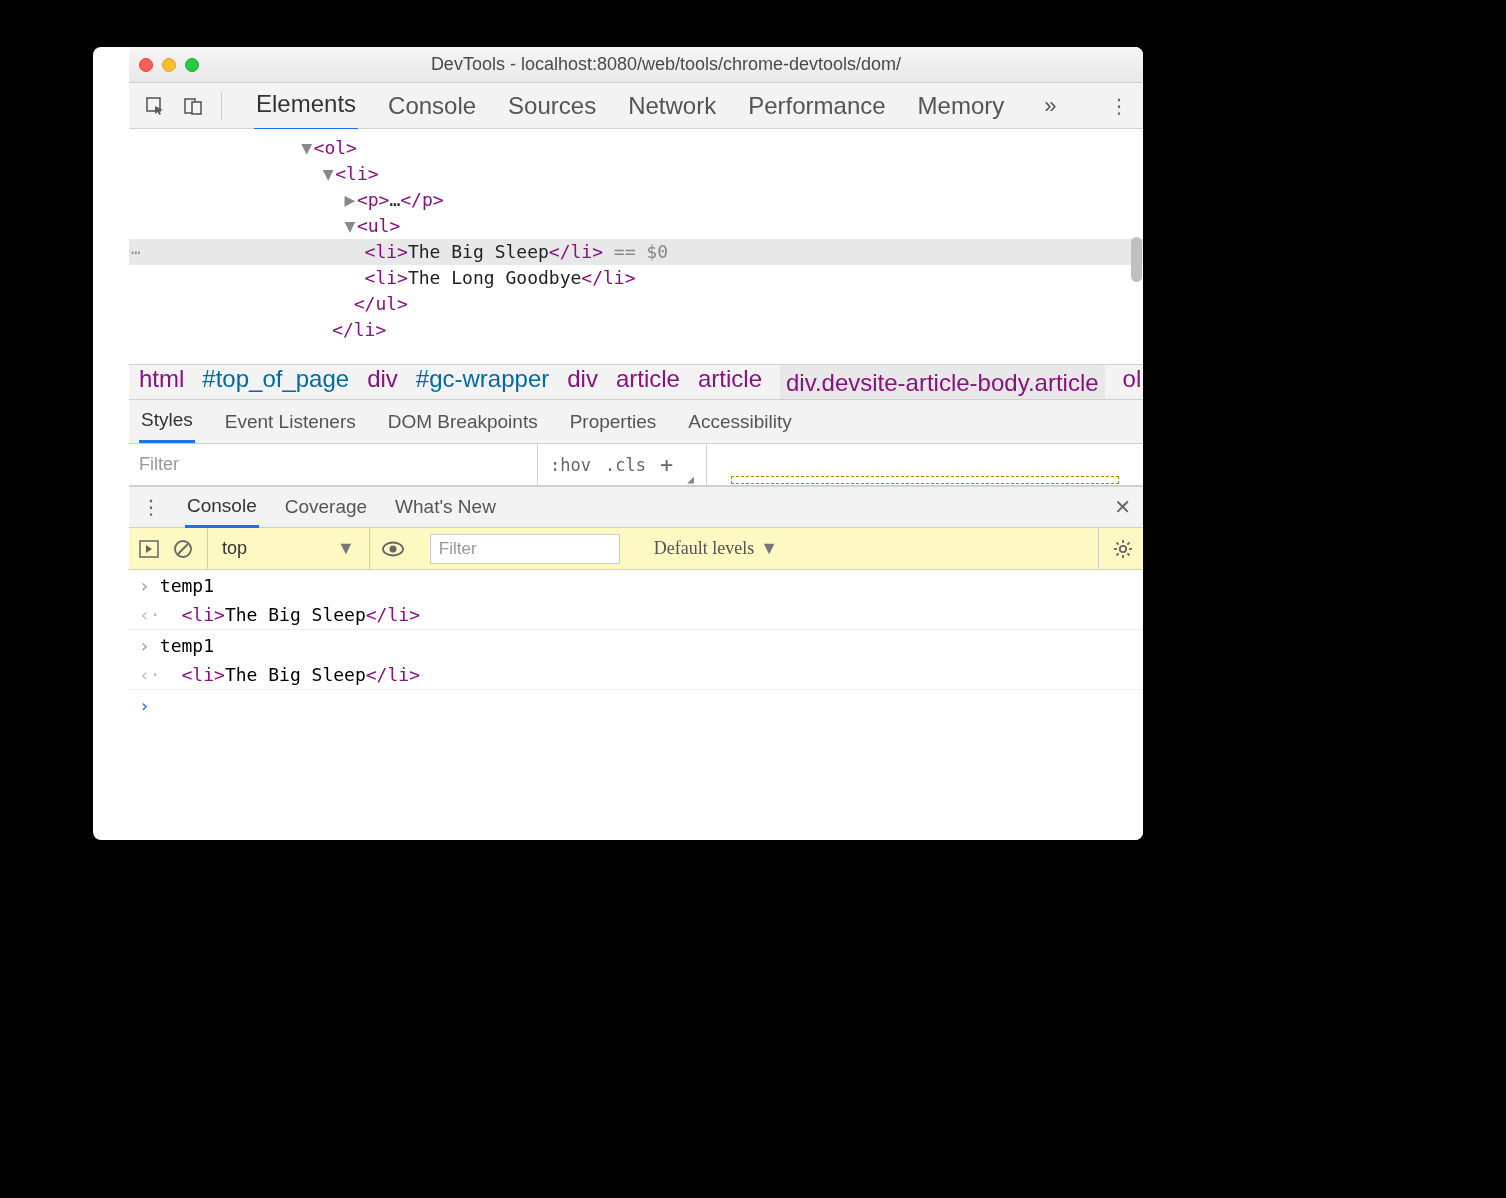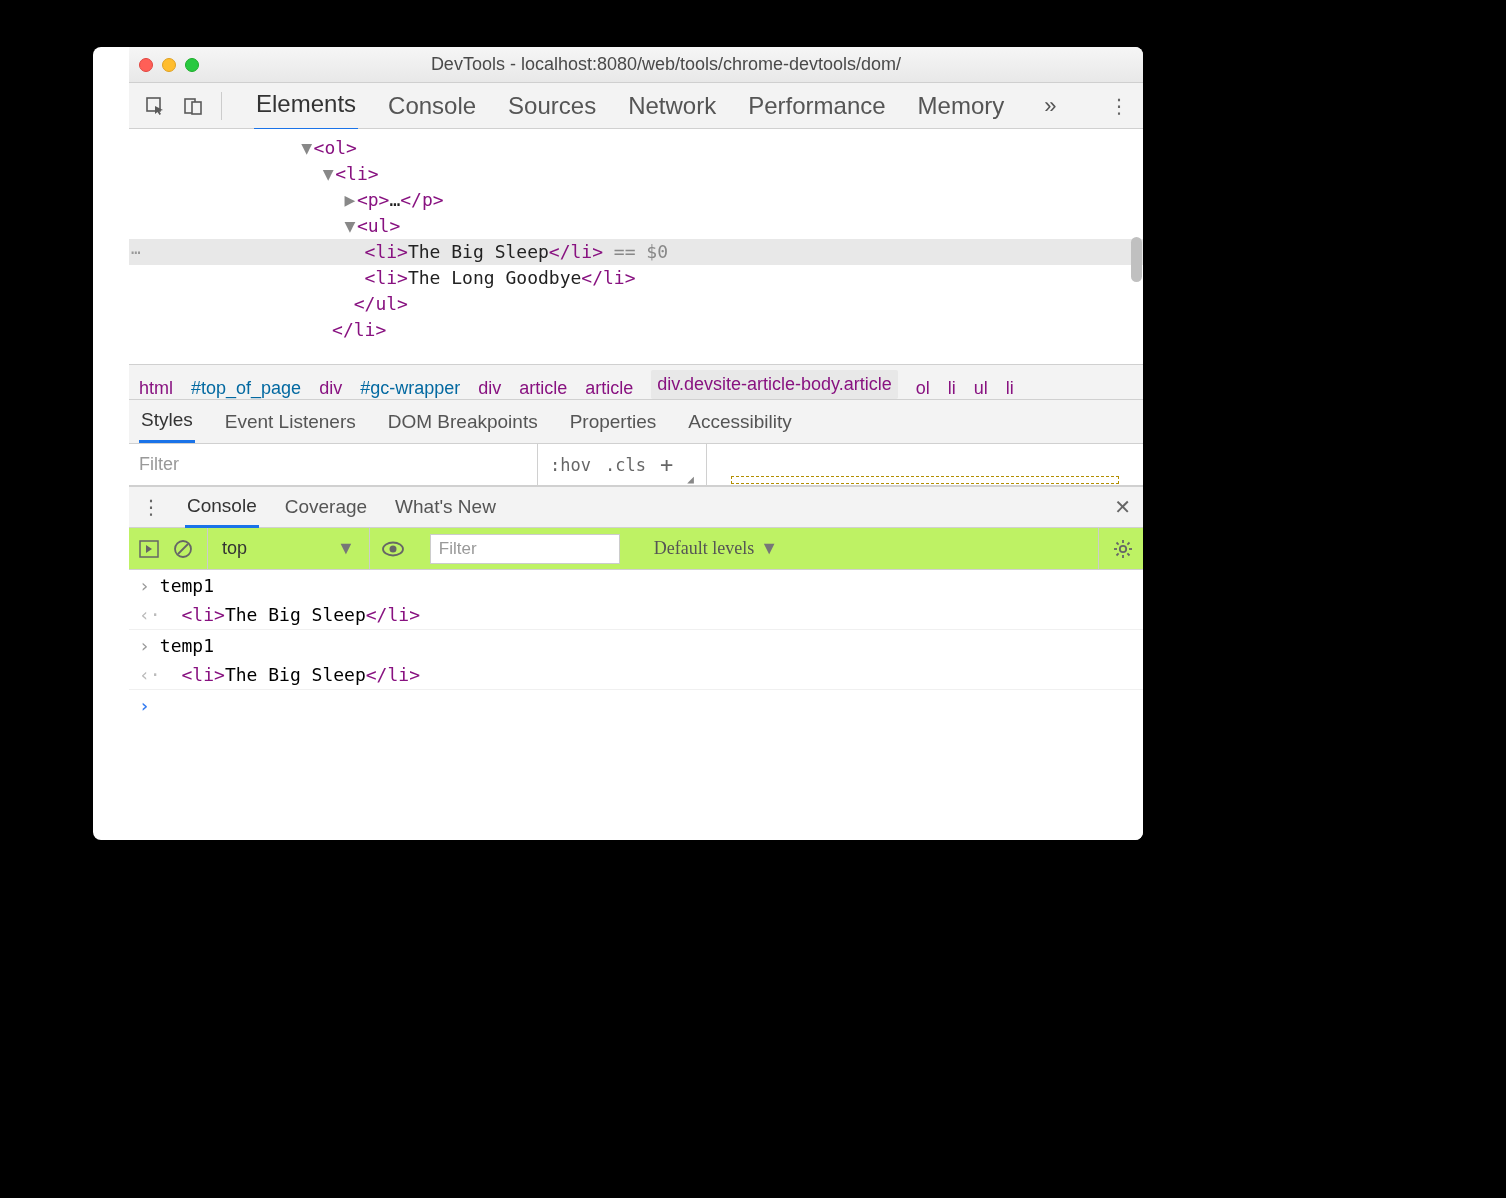"html" .breadcrumb { align-items: flex-end -> flex-start; font-size: 18px -> 24px }
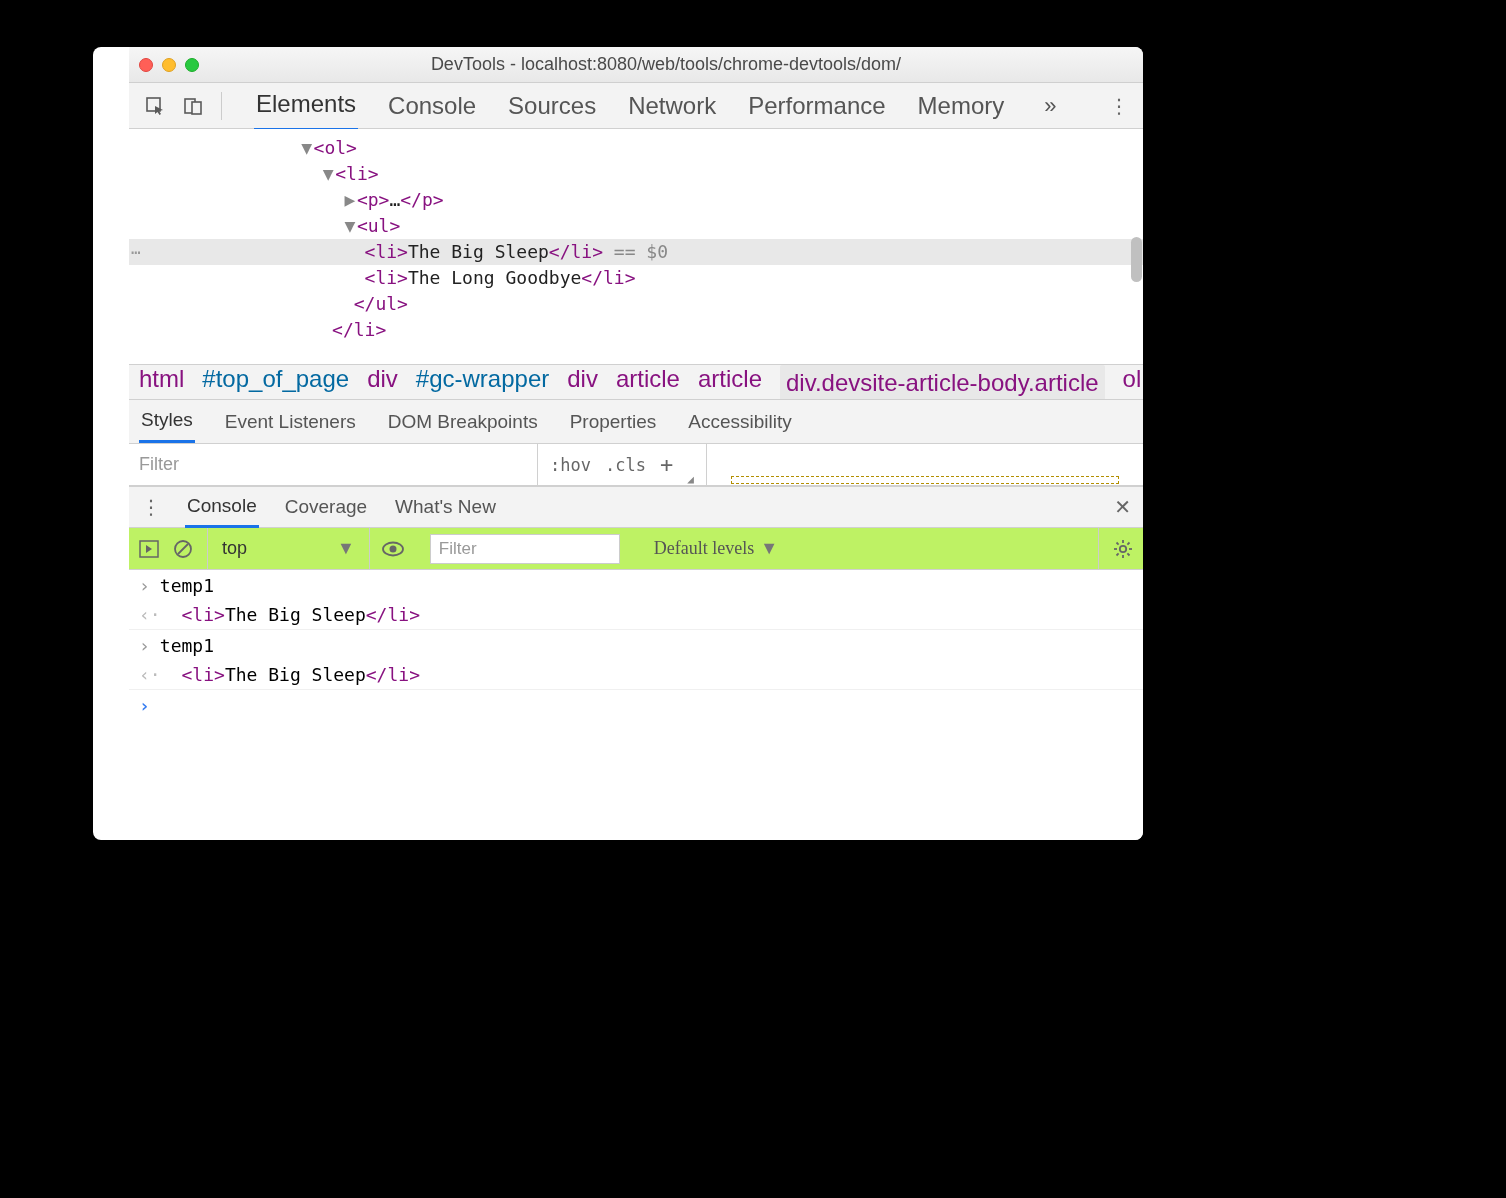"top" .console-toolbar { background: #bef264 -> #fef9c3 }
